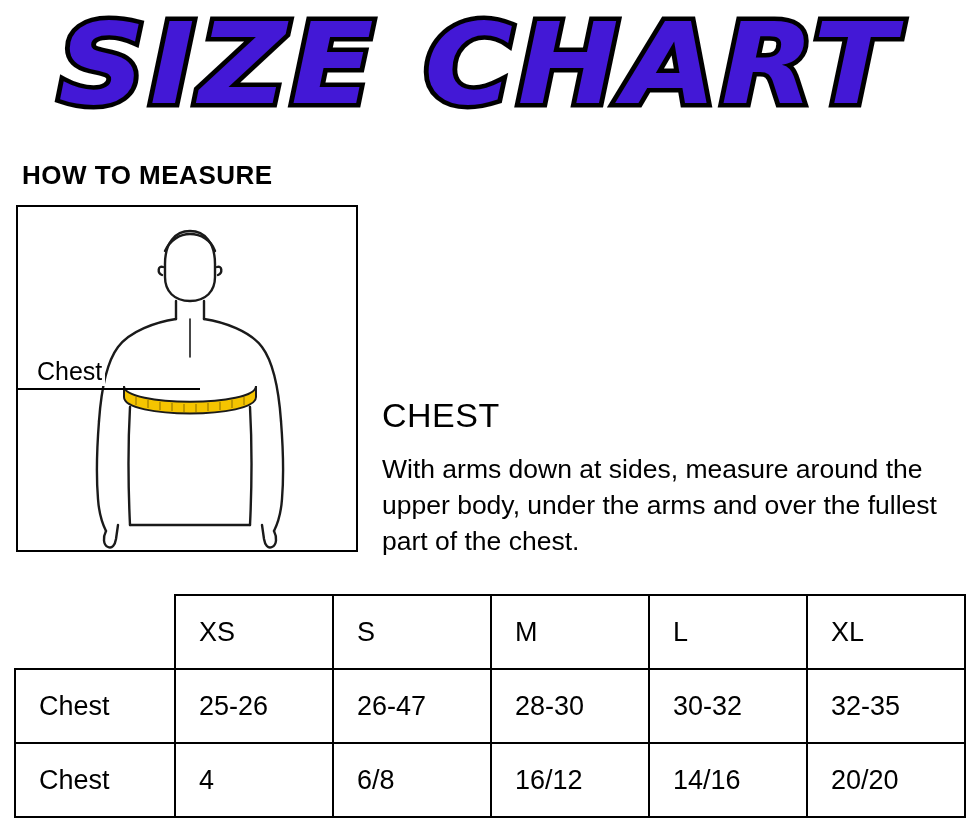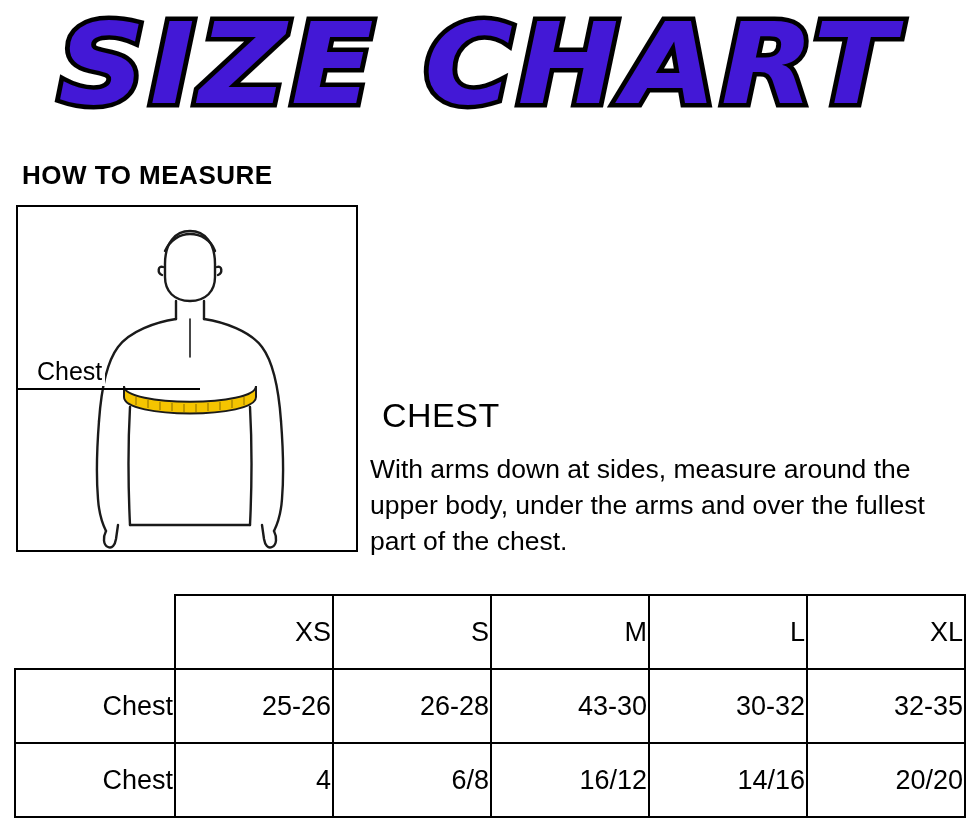"With arms down at sides," .desc-body { left: 370px -> 382px }
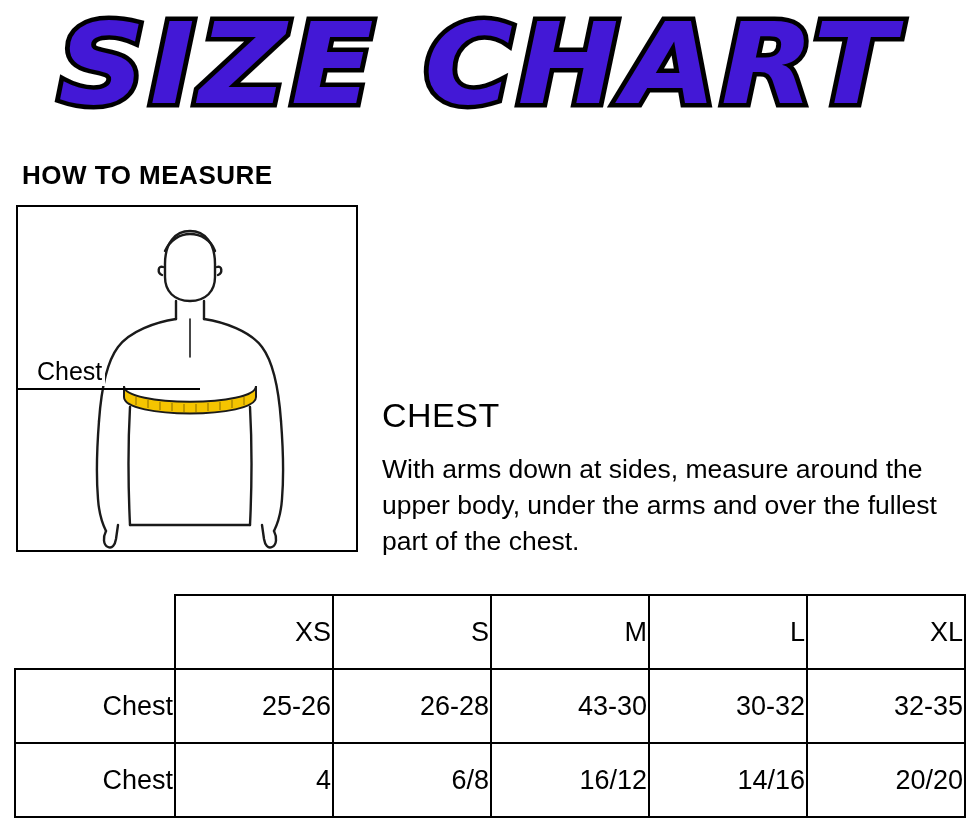"XS" .size-table td { padding-left: 4px -> 23px; text-align: right -> none }
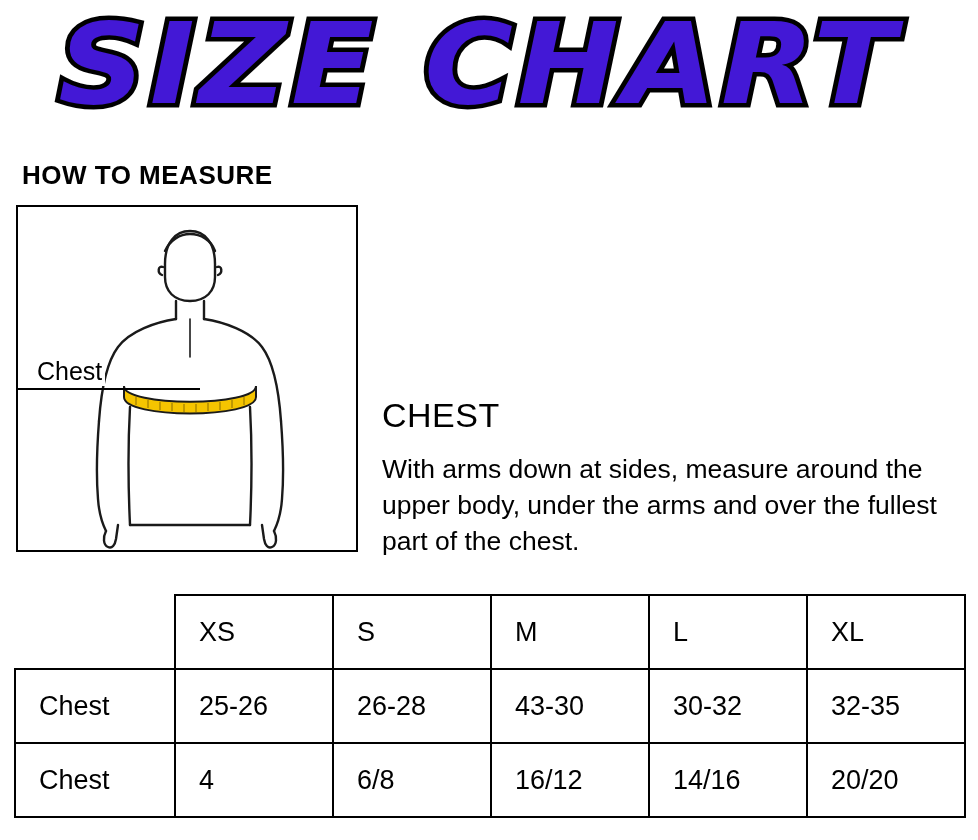"26-28" td { text: 26-28 -> 26-47 }
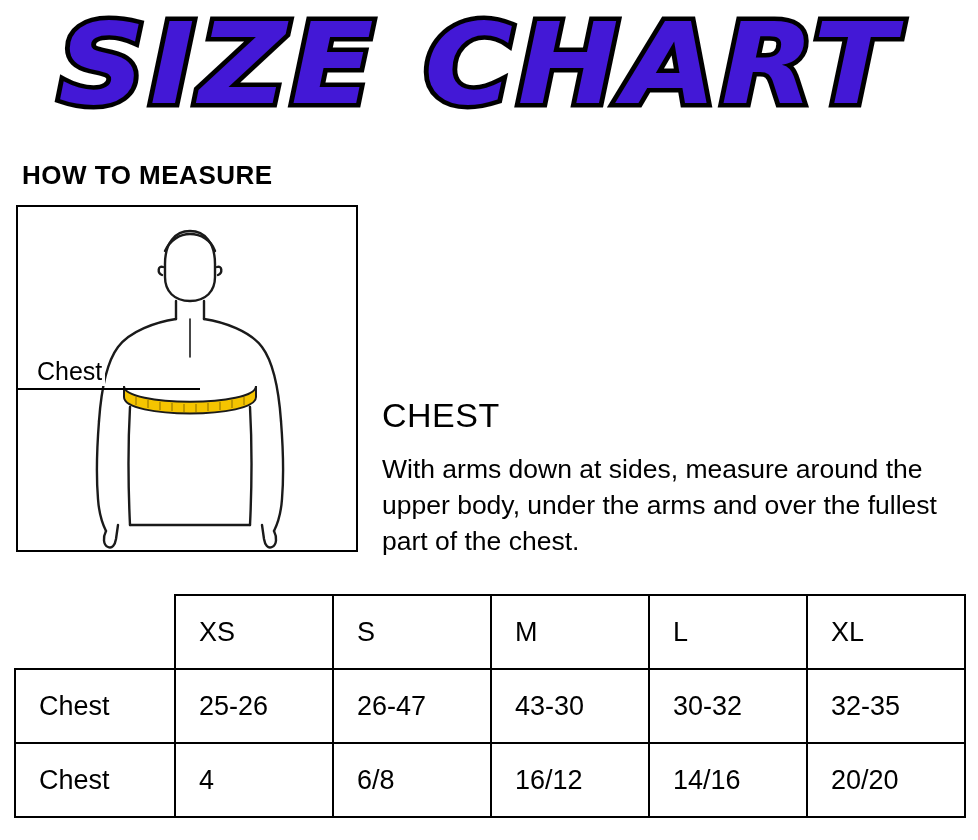"43-30" td { text: 43-30 -> 28-30 }
